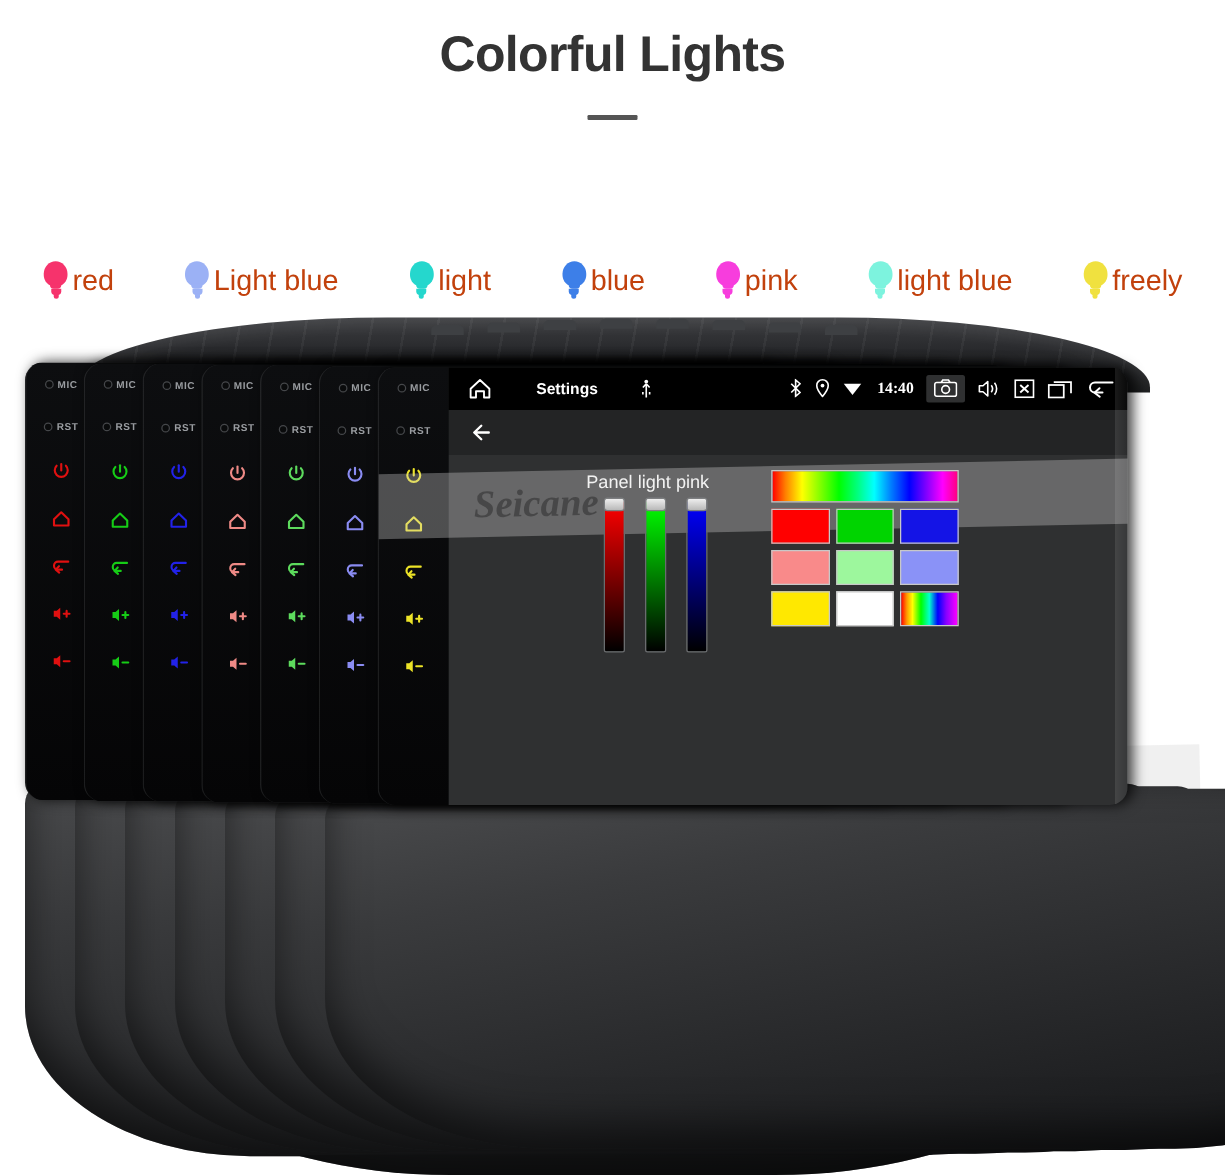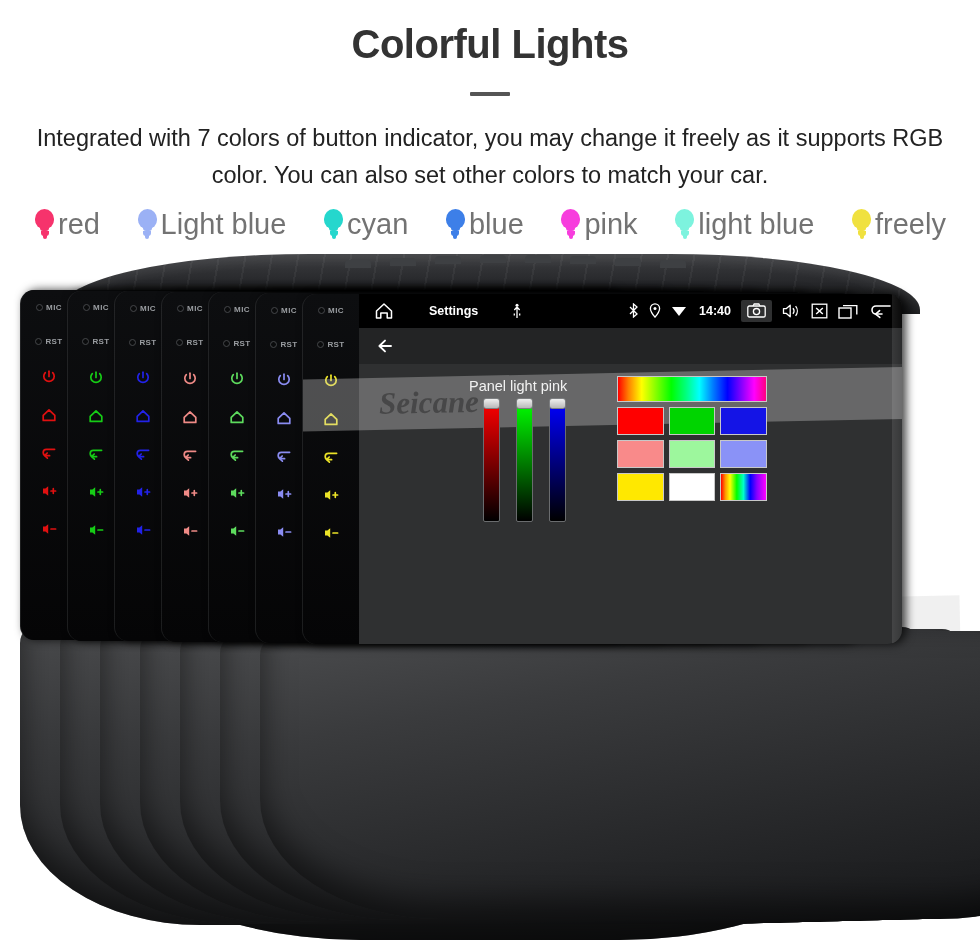"Integrated with 7 colors of" div.subtitle { html: <div>Integrated with 7 colors of button indicator, you may change it freely as it supports RGB color. You can also set other colors to match your car.</div> -> none }
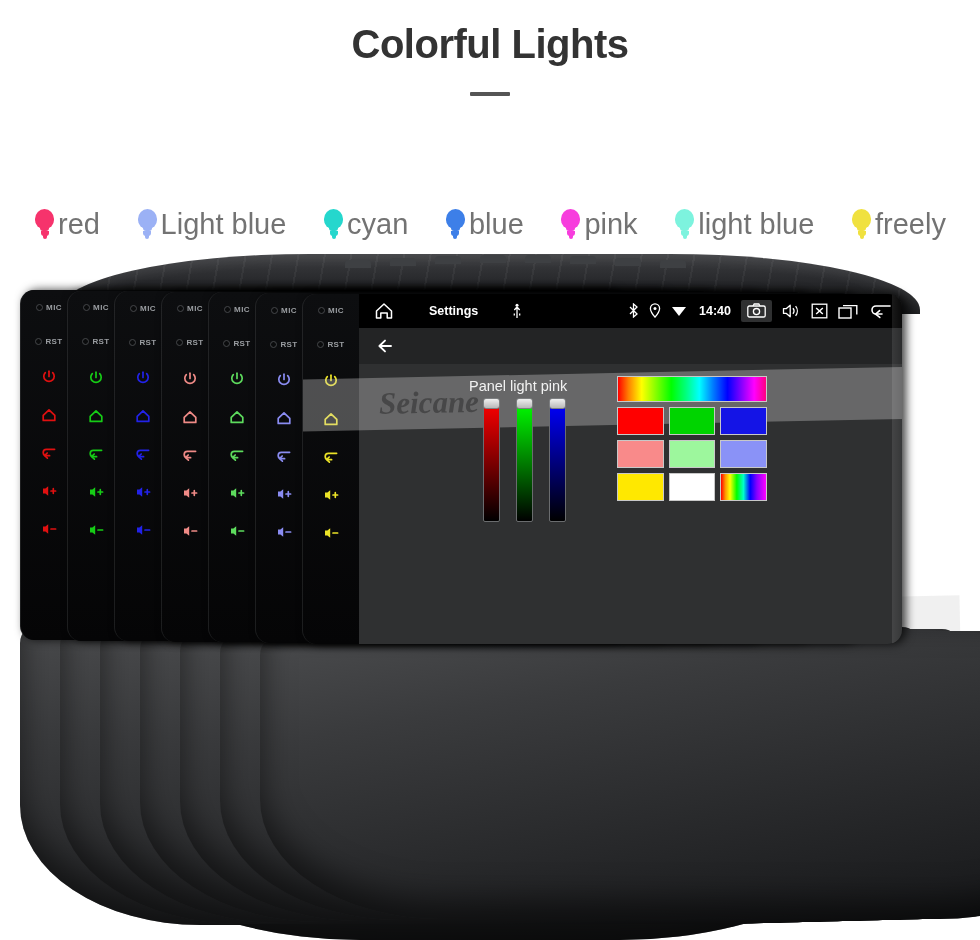"red" .legend-label { color: #737373 -> #c2410c; font-size: 29px -> 23px }
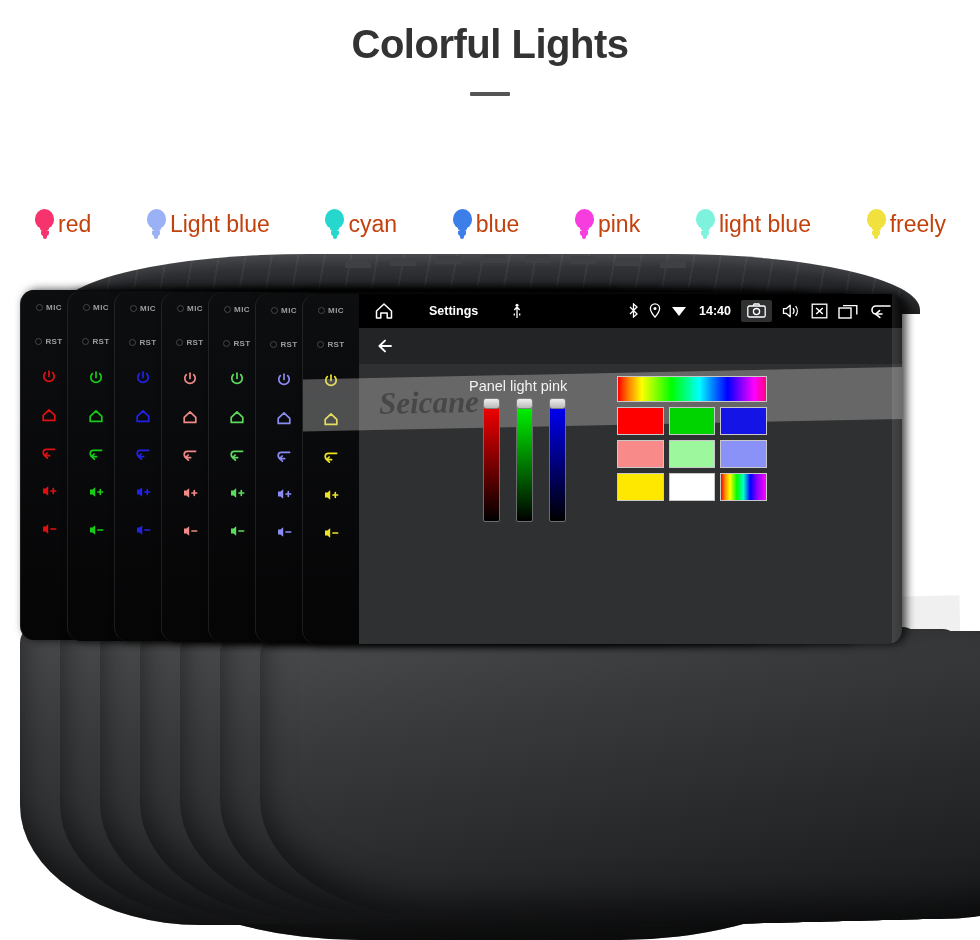"cyan" span.legend-label { text: cyan -> light }
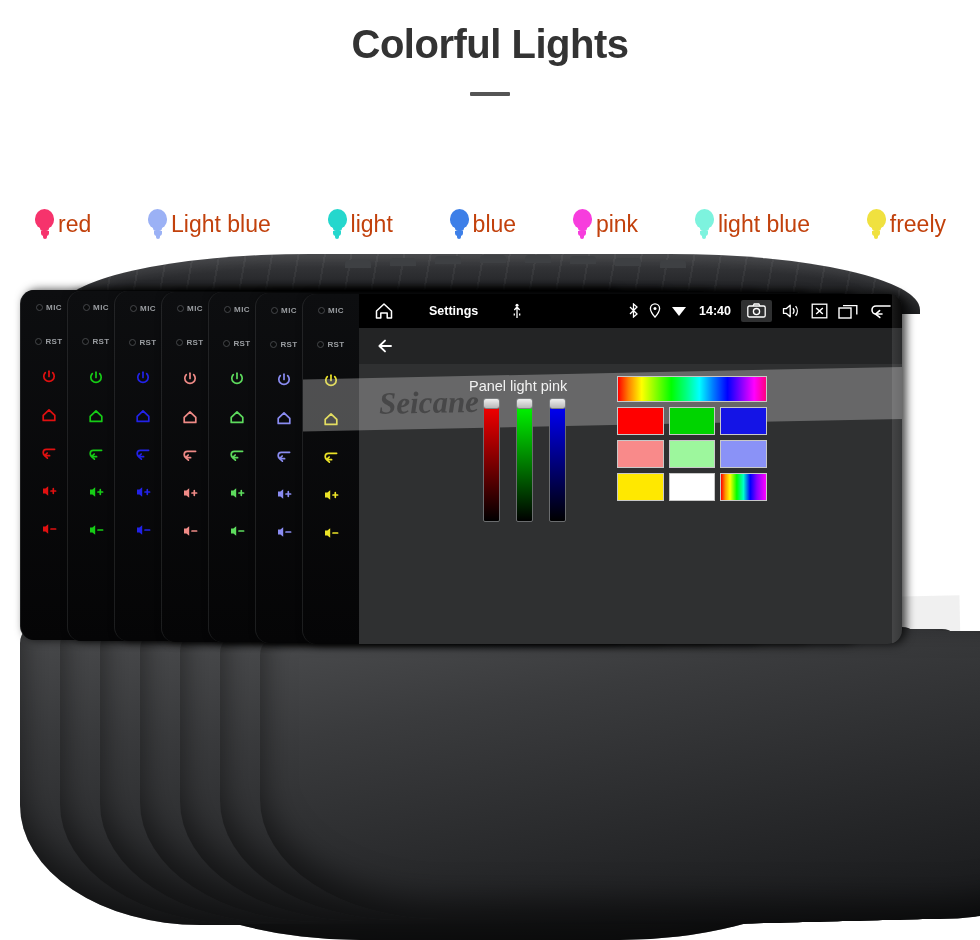"14:40" .sb-right { font-family: none -> Liberation Serif, serif }
